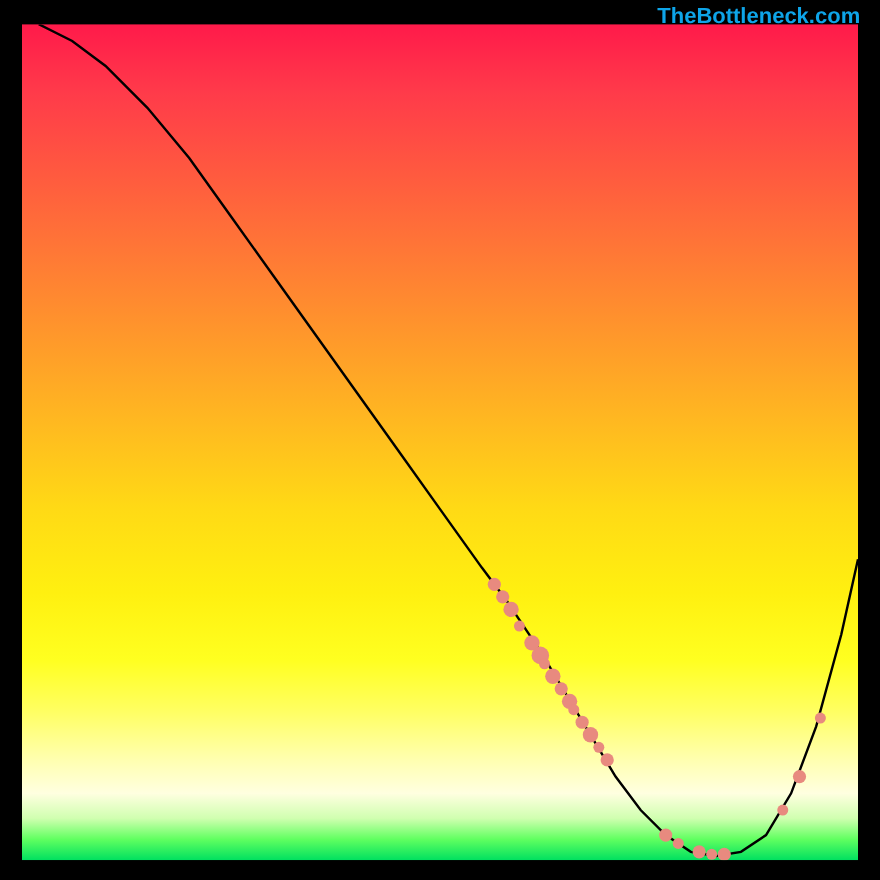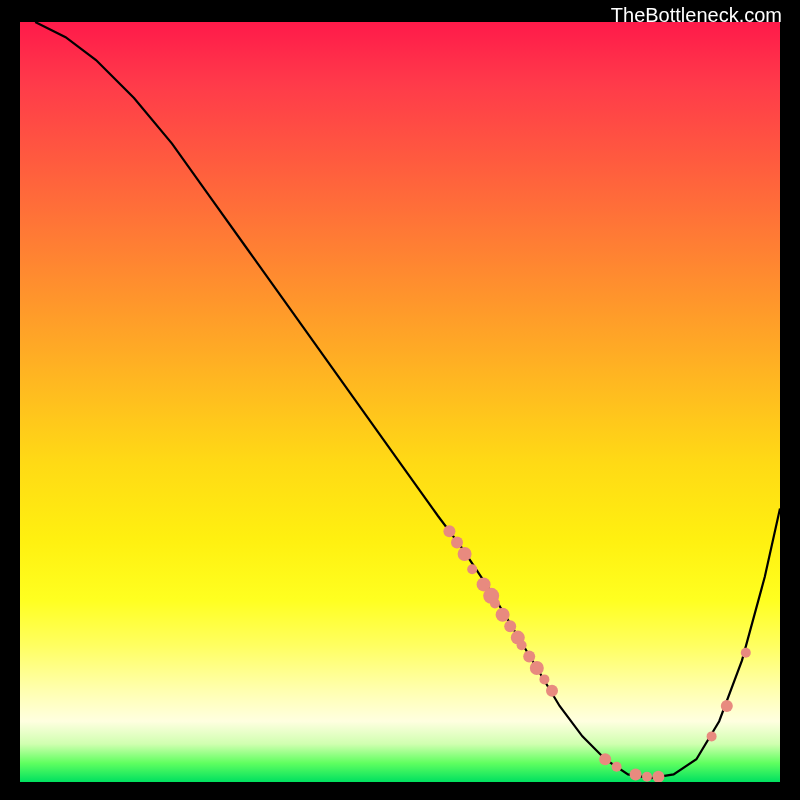"TheBottleneck.com" .watermark { color: #ffffff -> #0ea5e9; font-weight: normal -> bold }
